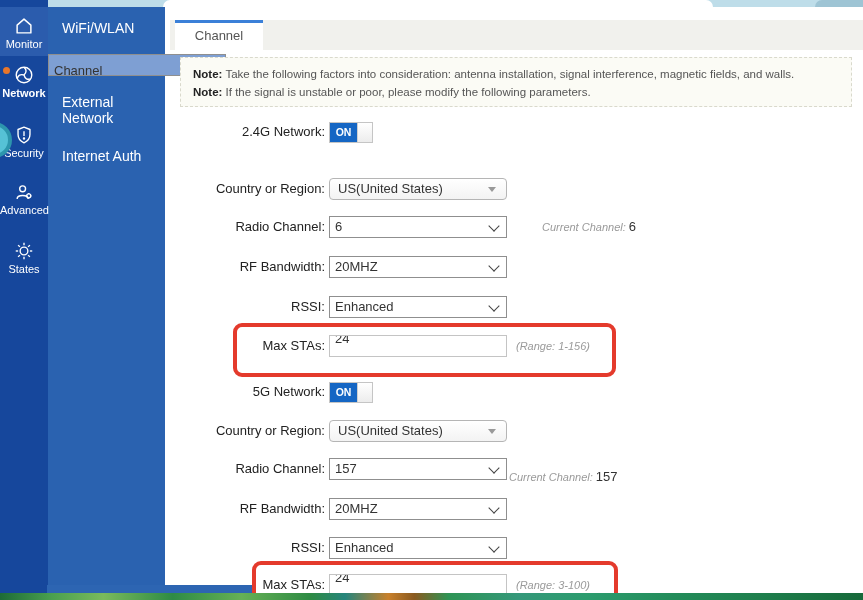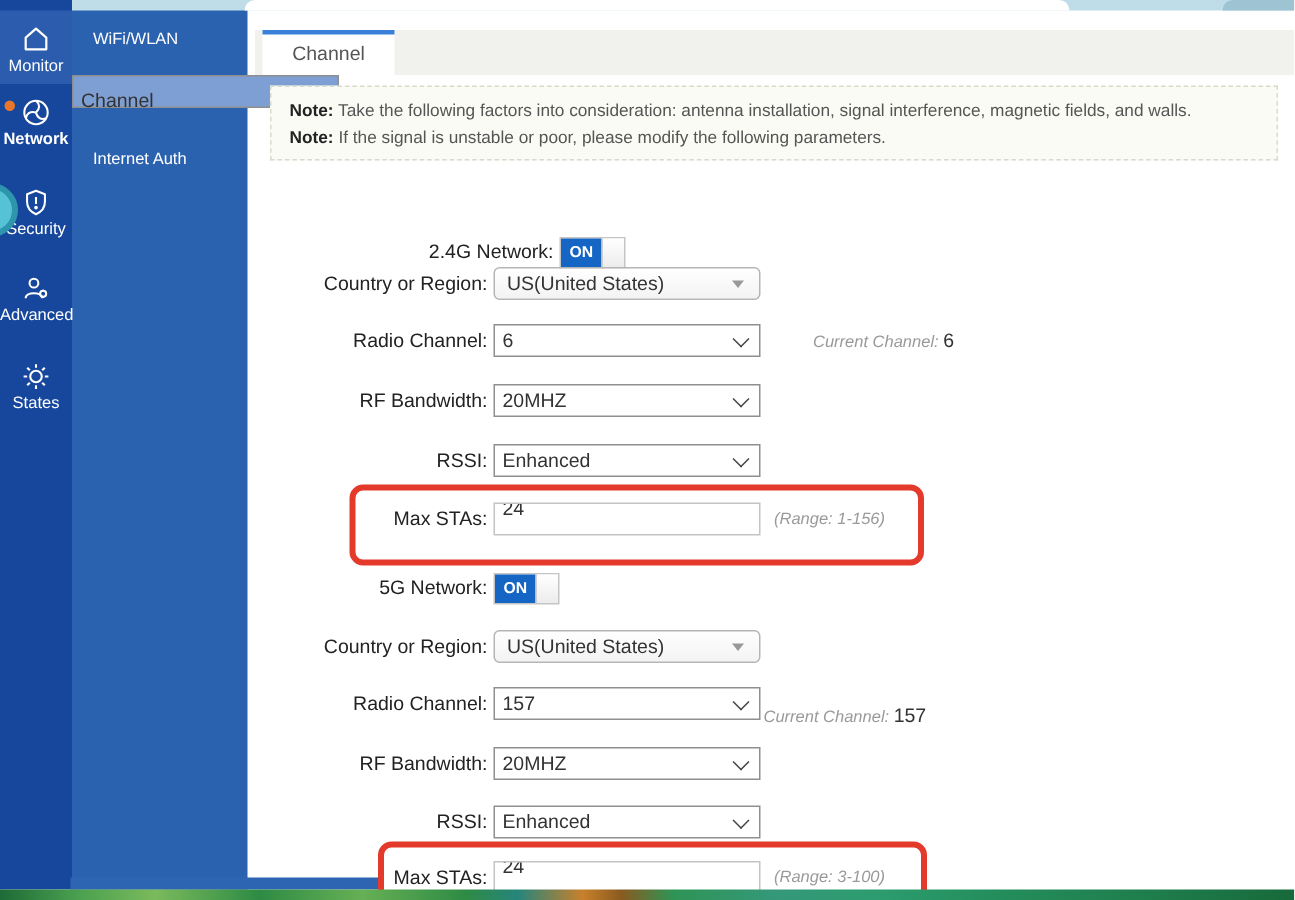"WiFi/WLAN" .sub-item { font-size: 11px -> 14px }
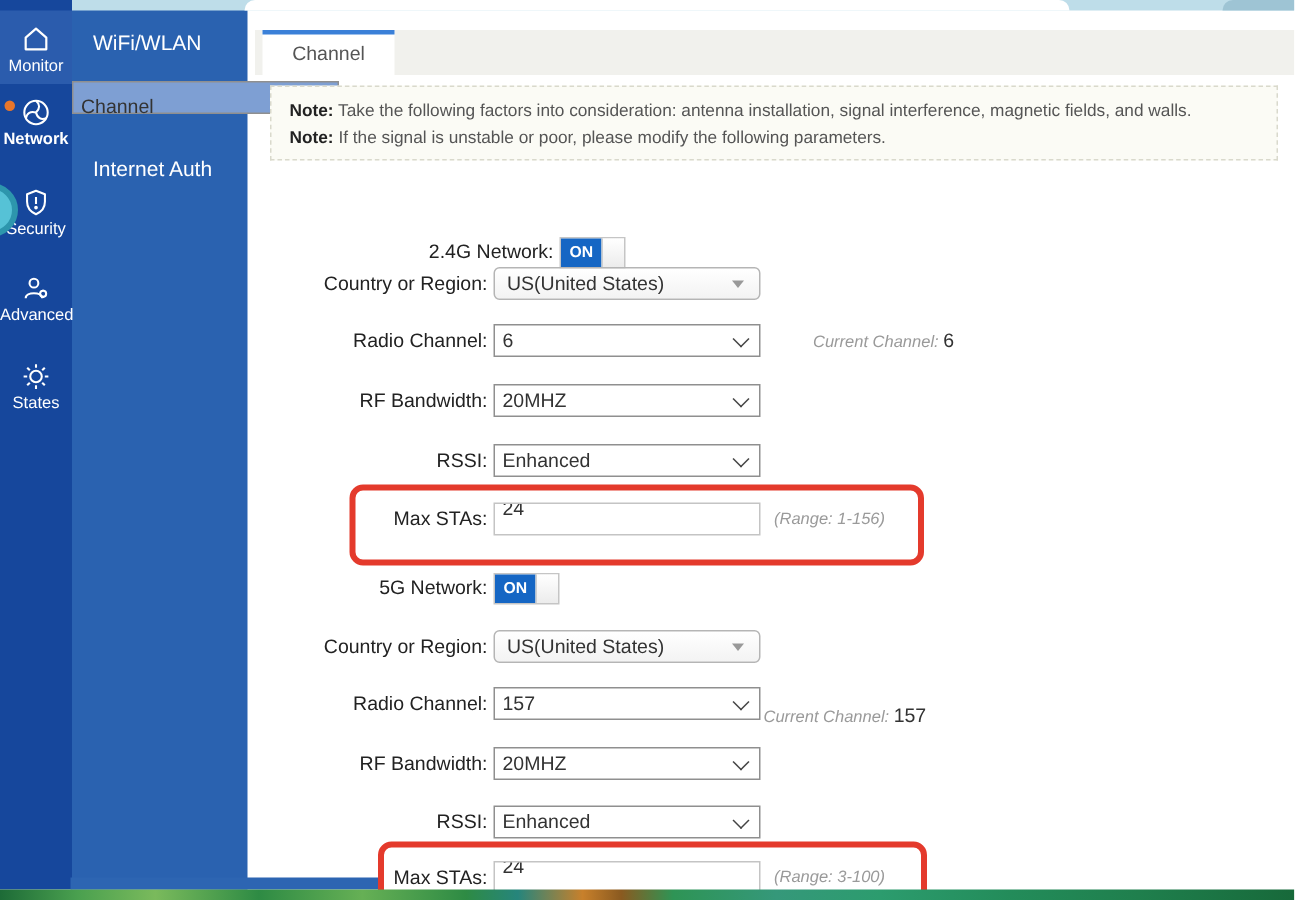"External Network" div.sub-item { html: none -> <div>External Network</div> }
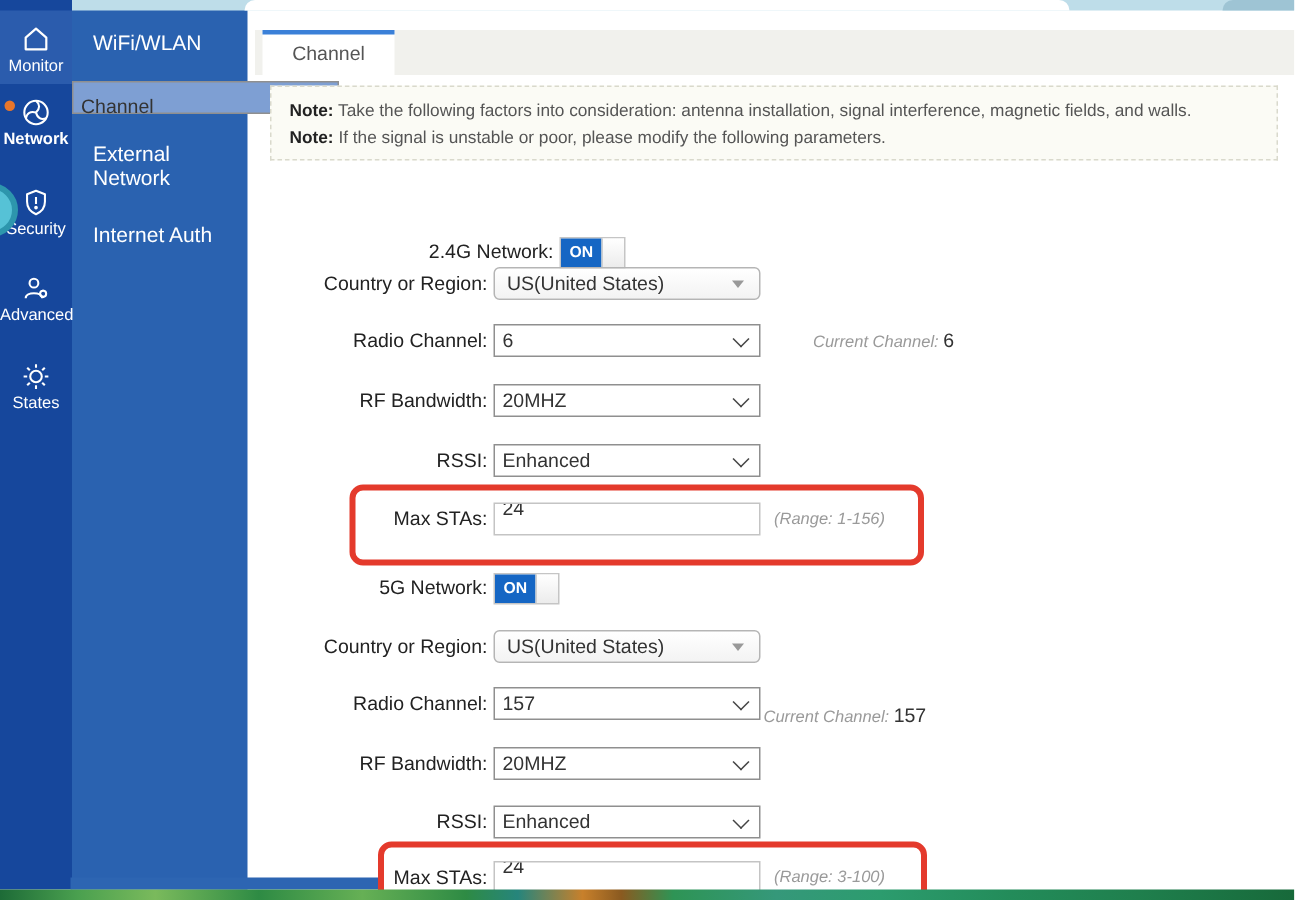"2.4G Network:" div.frow { padding-left: 44px -> none; top: 157px -> 121px }
